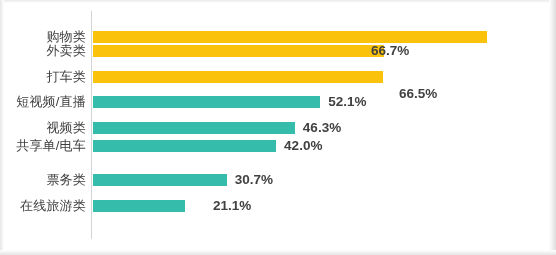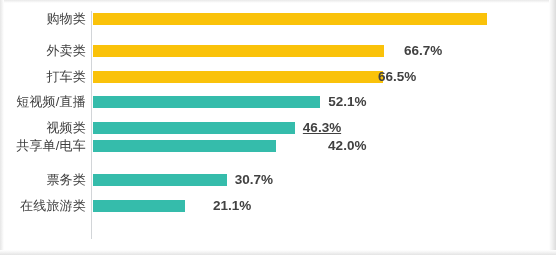"购物类" div.row { top: 13px -> 31px }
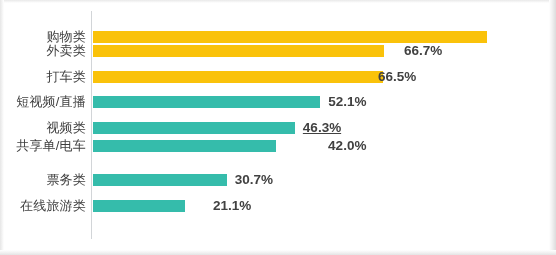"66.7%" div.val-label { left: 404px -> 371px }
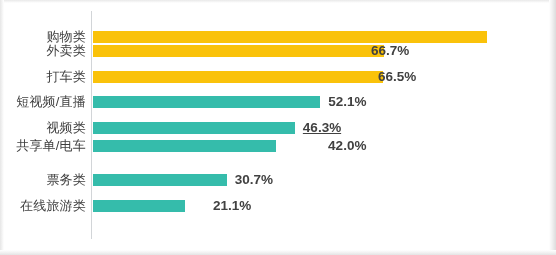"66.5%" div.val-label { left: 378px -> 399px; margin-top: none -> 17px }
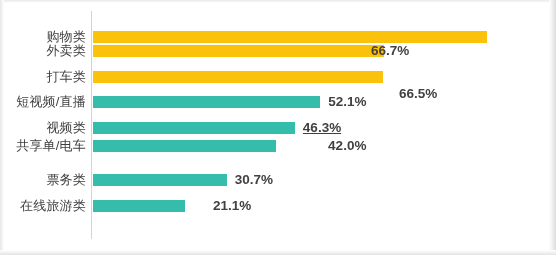"46.3%" div.val-label { text-decoration: underline -> none }
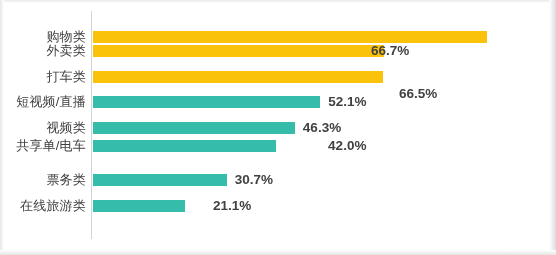"42.0%" div.val-label { margin-left: 44px -> none }
